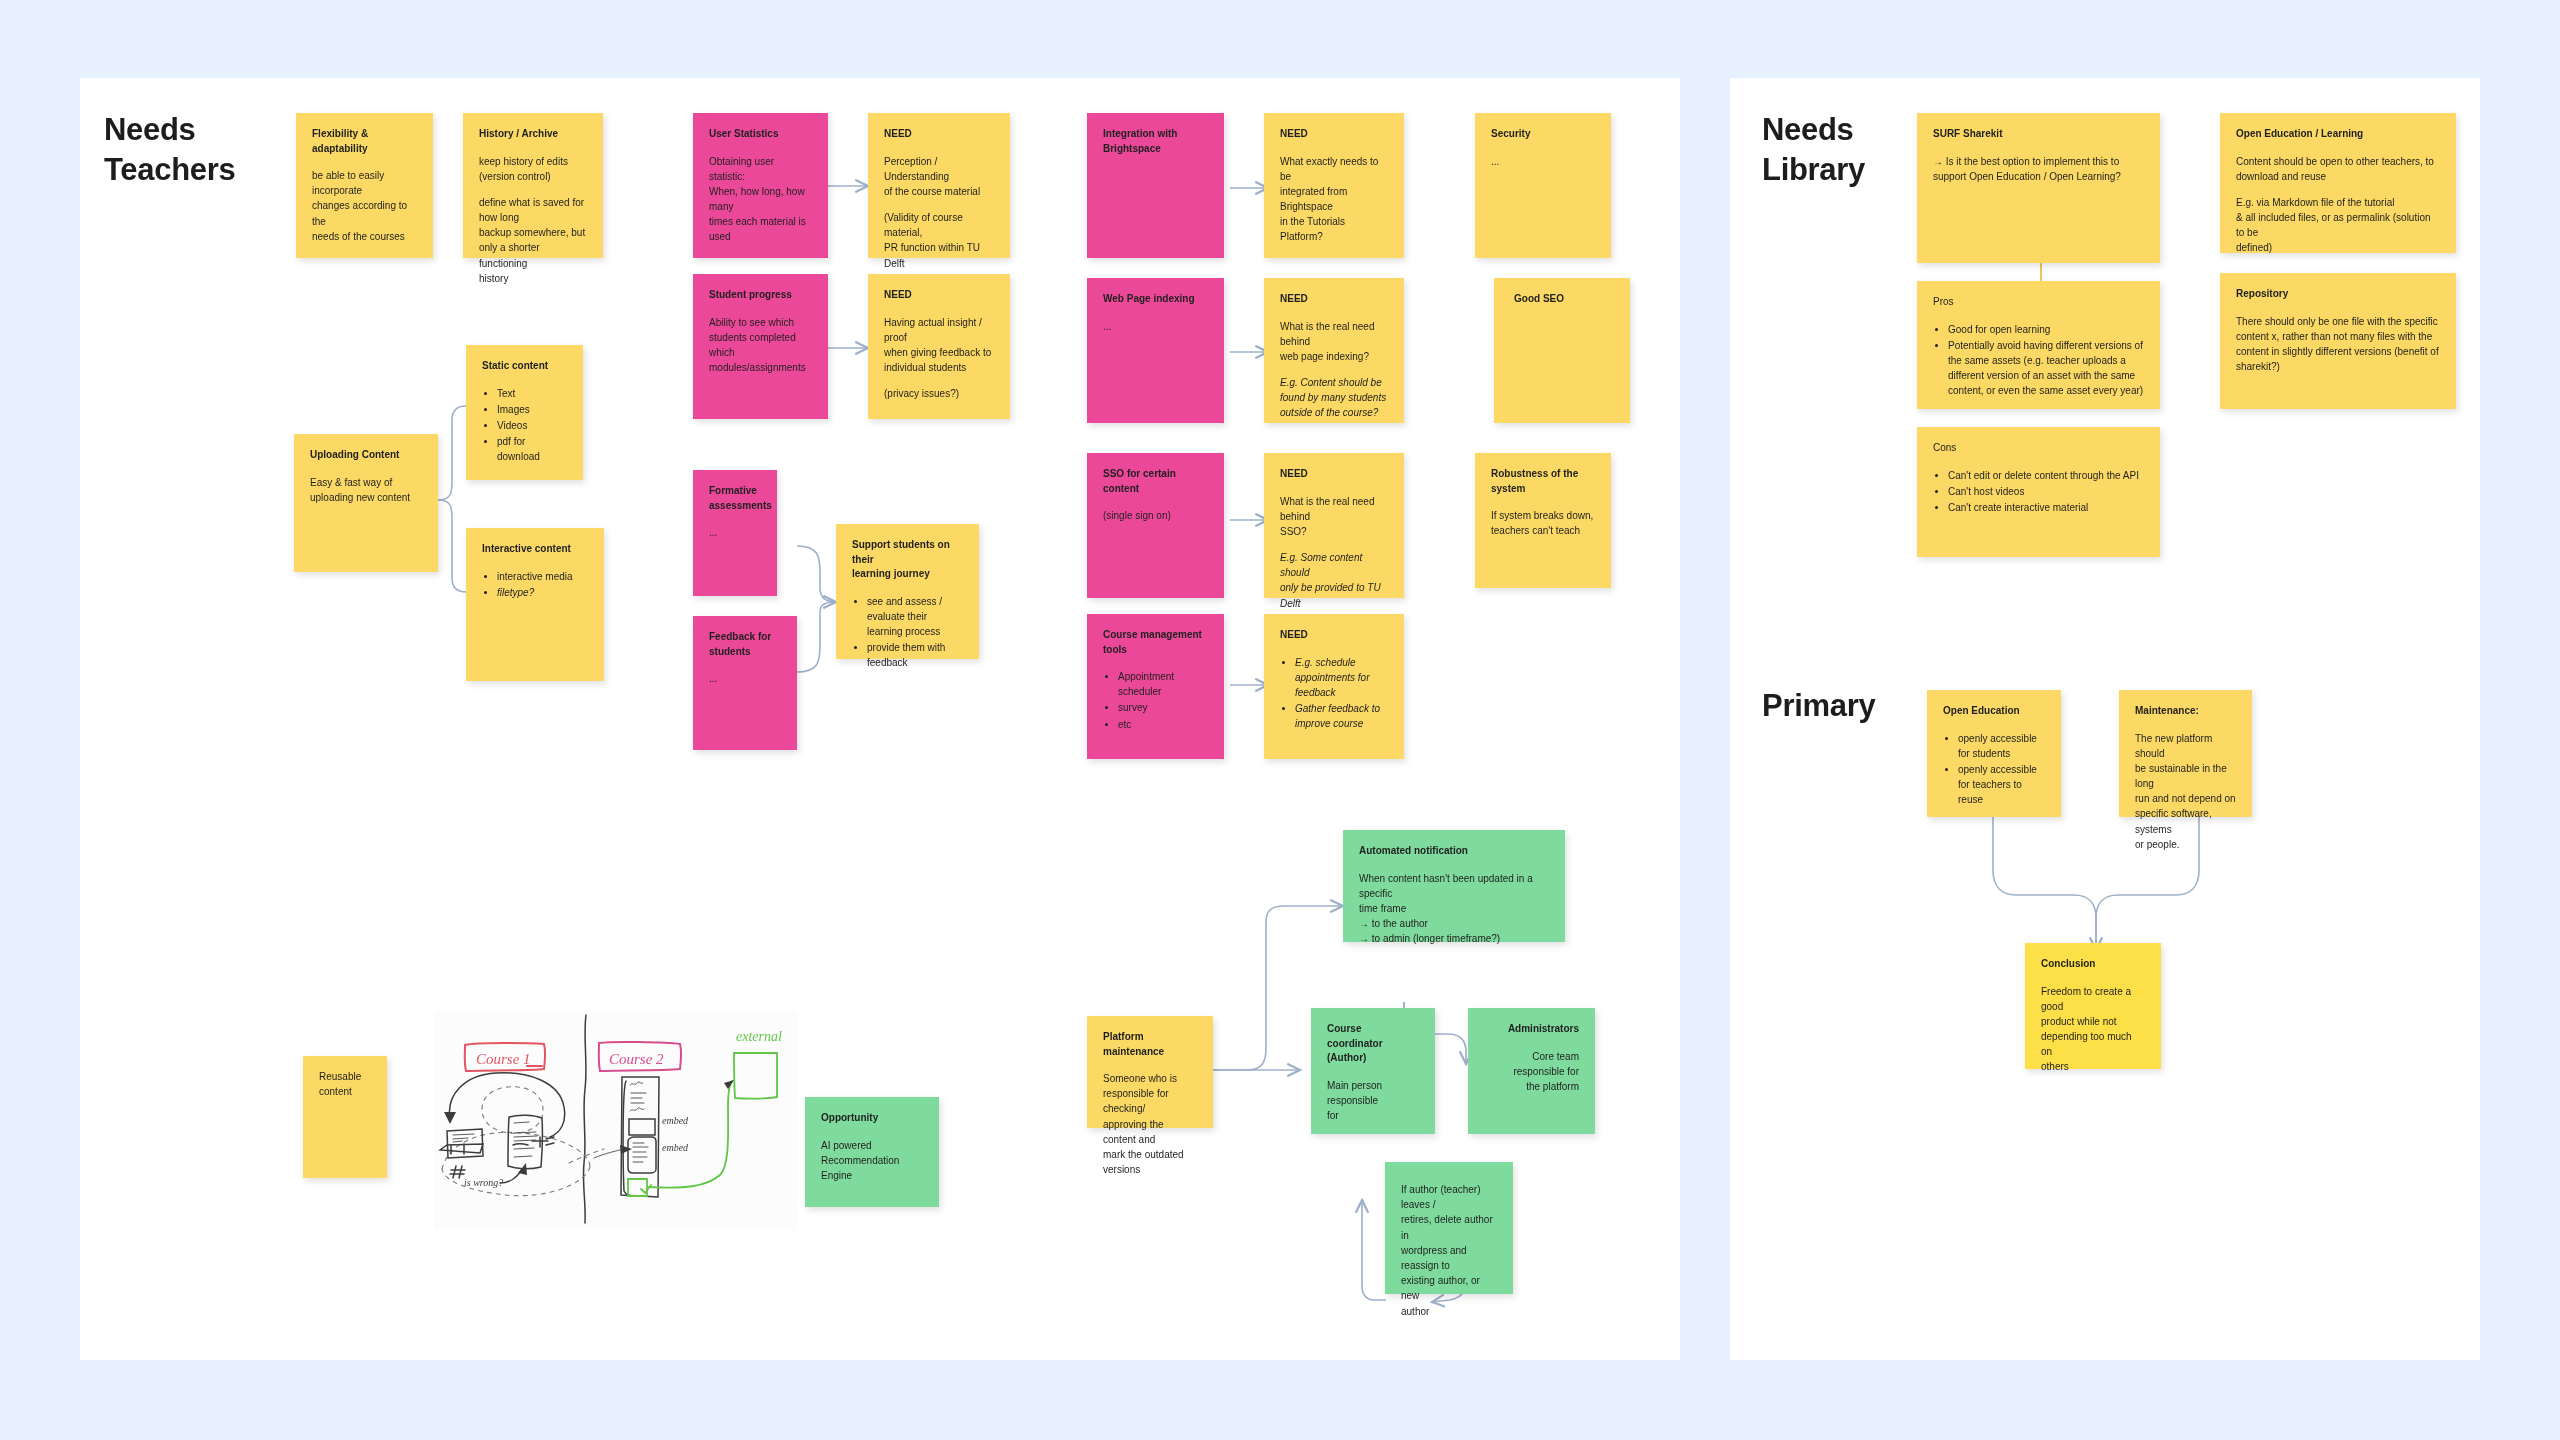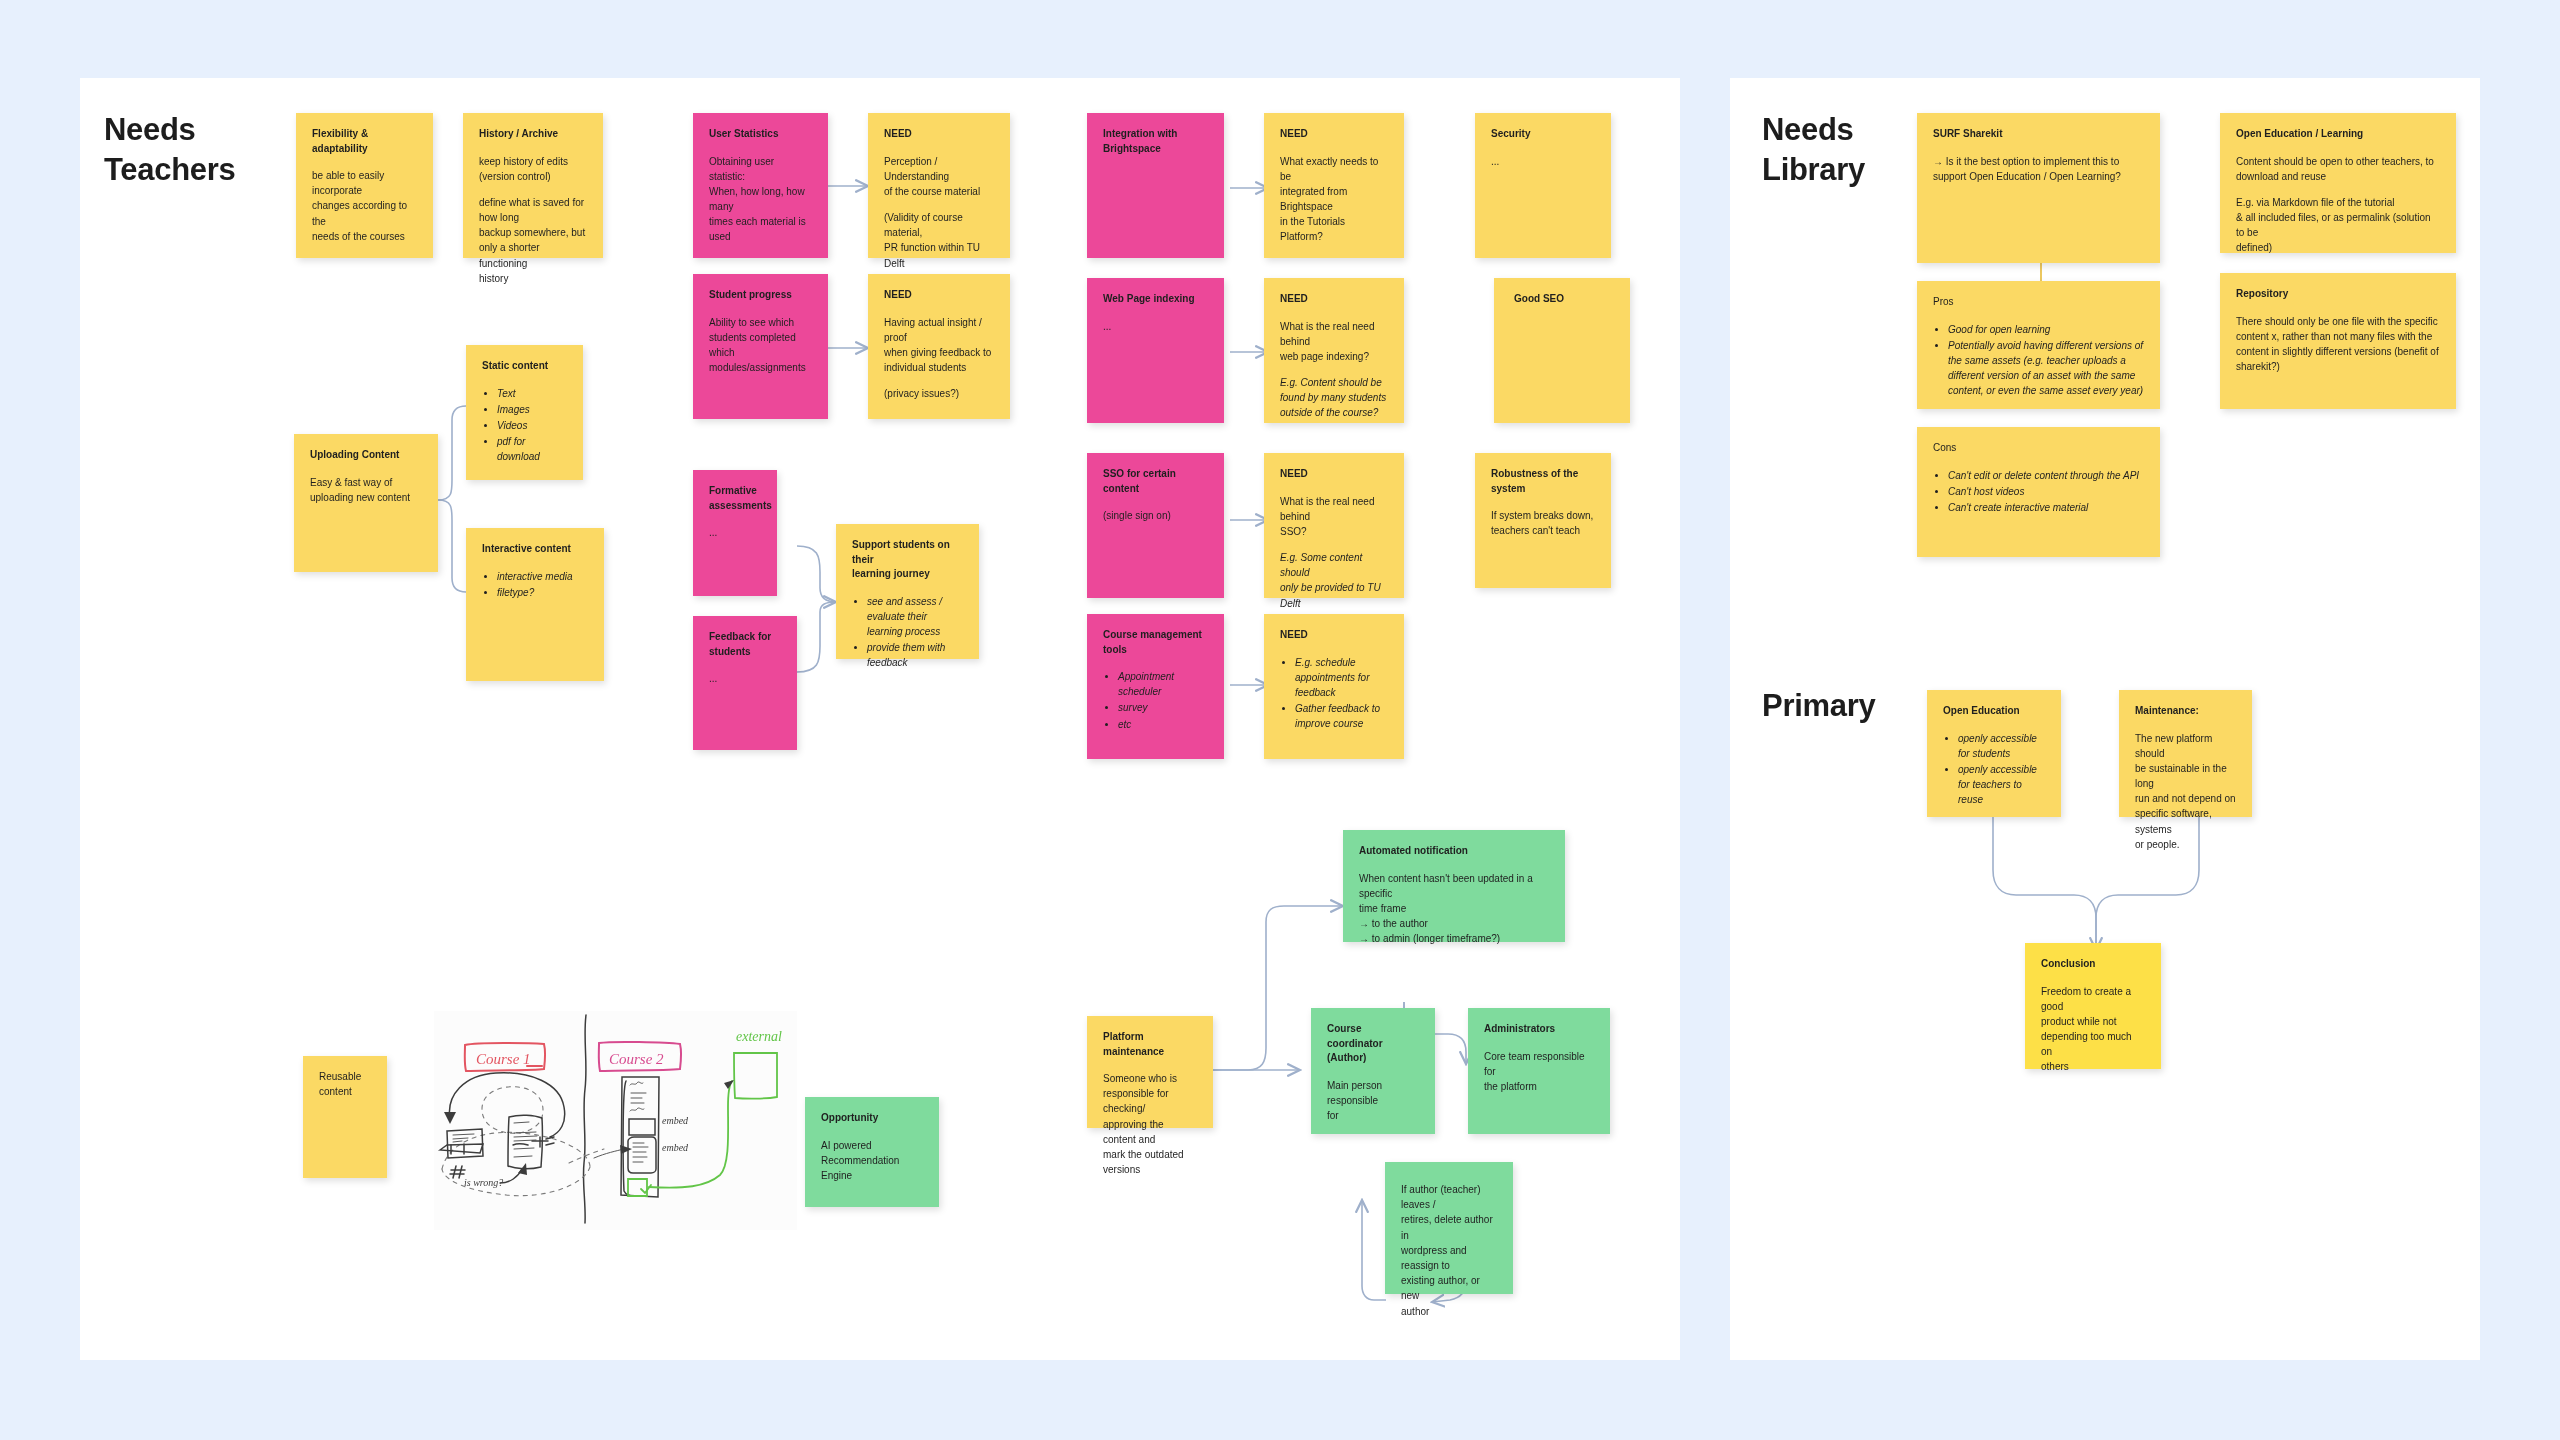"Good for open learning" .note li { font-style: italic -> none }
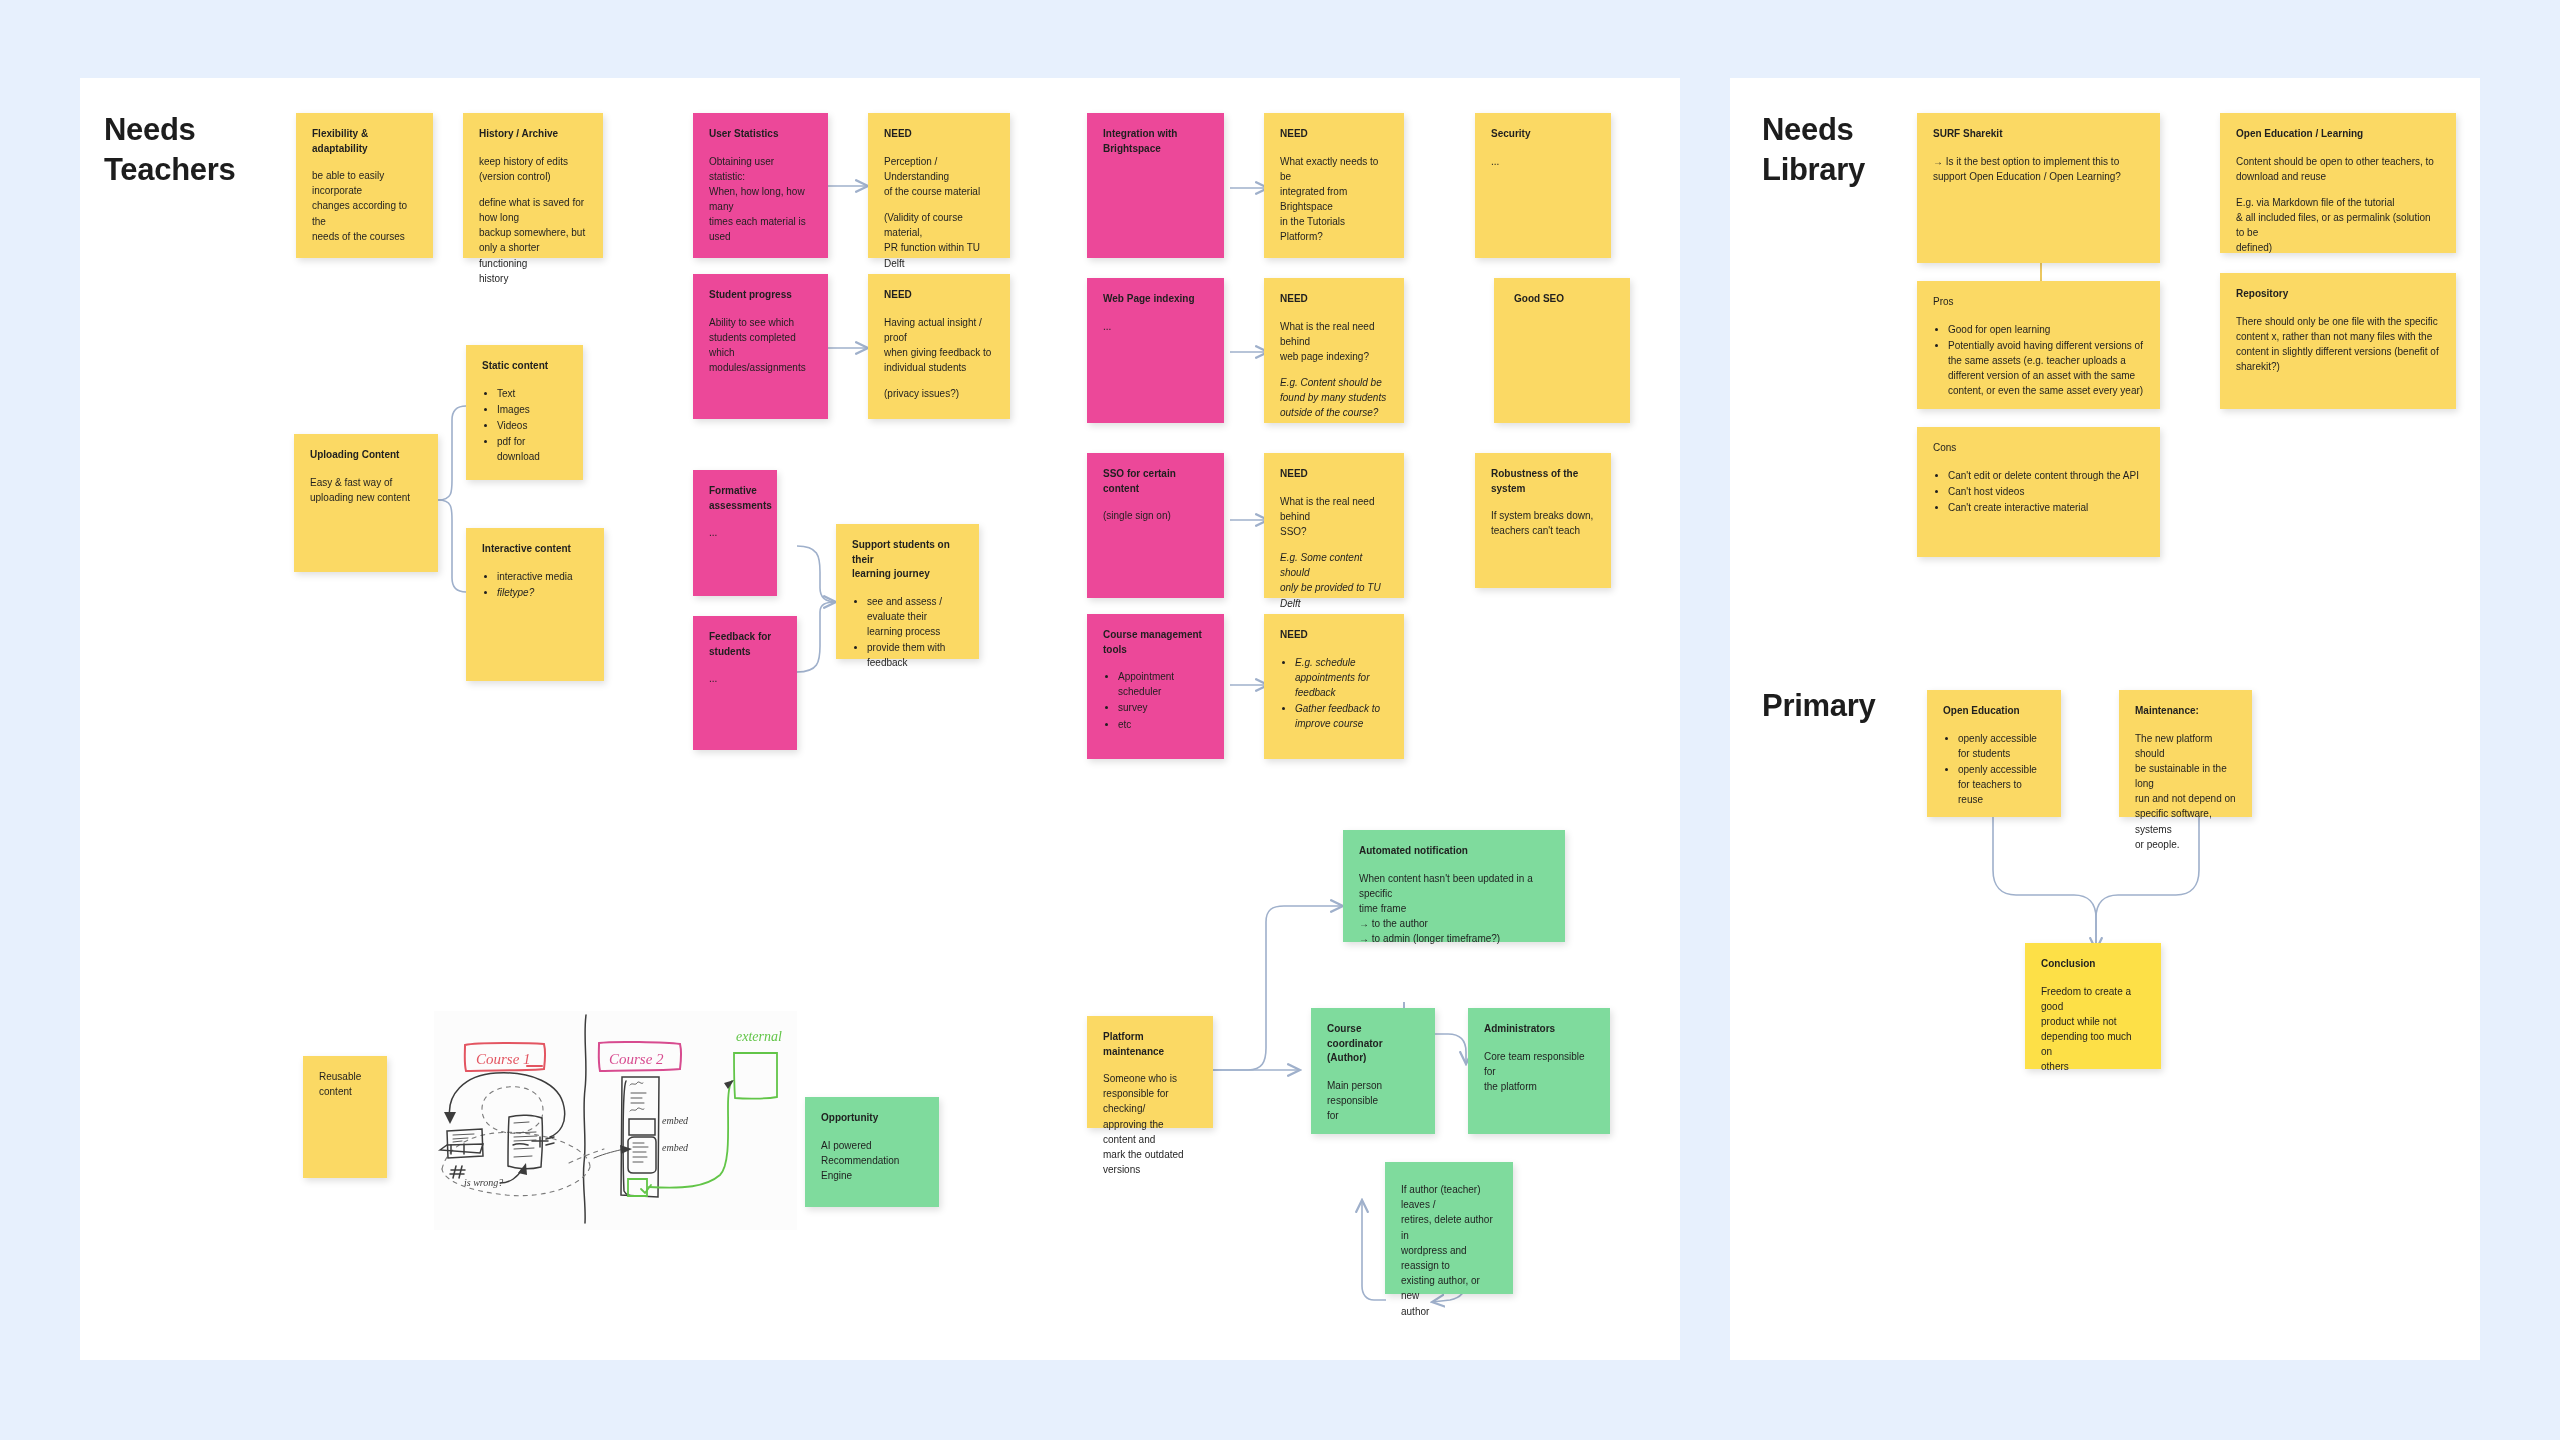"Administrators" div.note { text-align: none -> right; width: 142px -> 127px }
